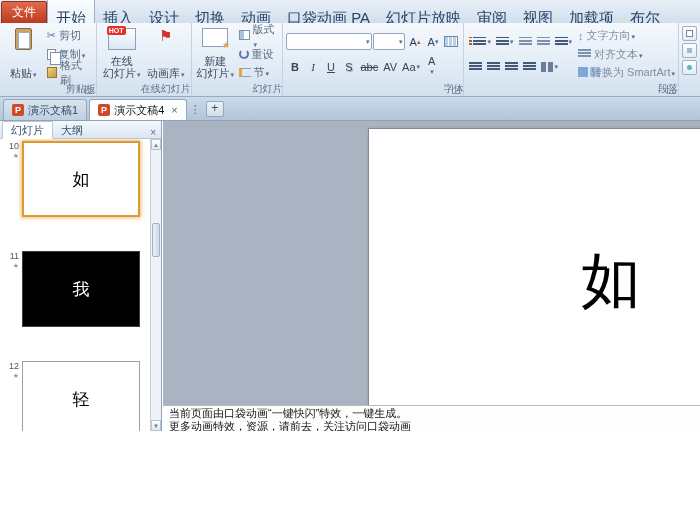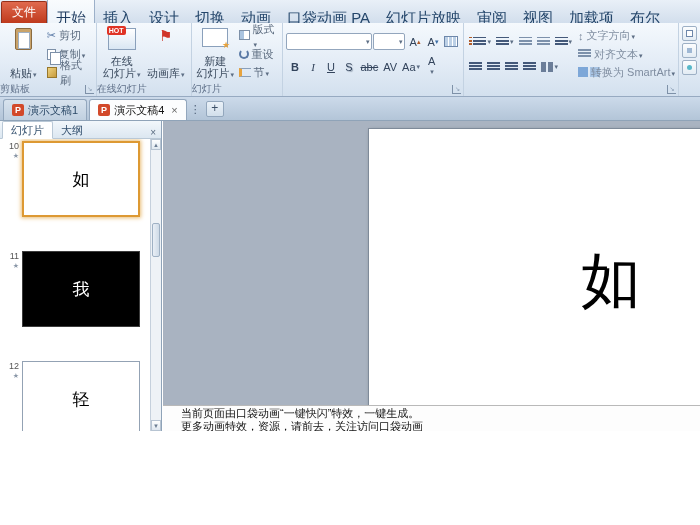"剪贴板" .g-label { text-align: left -> right }
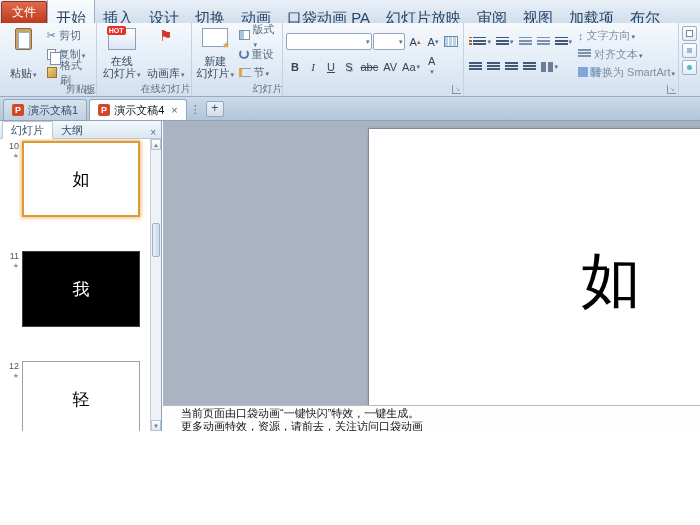"字体" div.g-label { html: none -> <div> <span>字体</span> </div> }
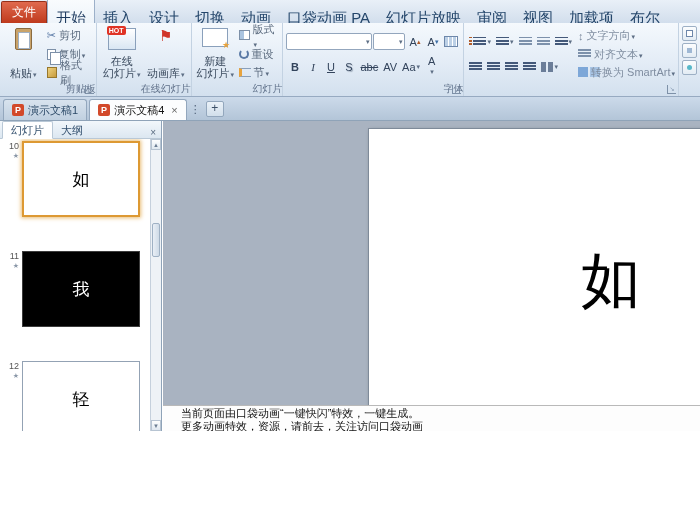"段落" div.g-label { html: none -> <div> <span>段落</span> </div> }
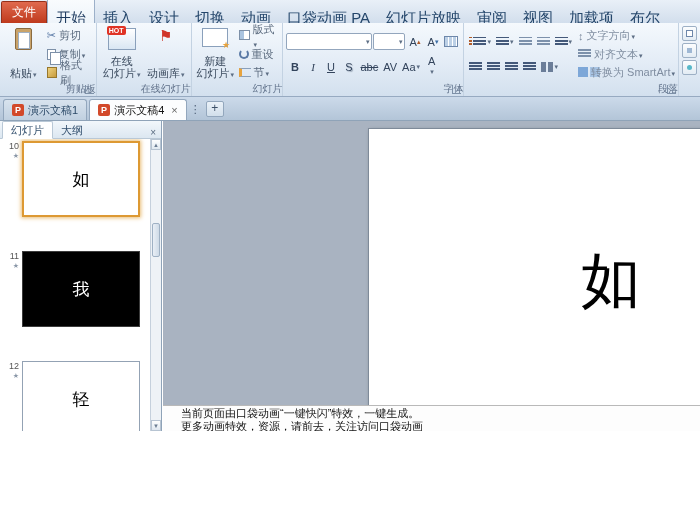"当前页面由口袋动画“一键快闪”特效，一键生成。" .statusbar { padding: 1px 18px -> 1px 6px }
